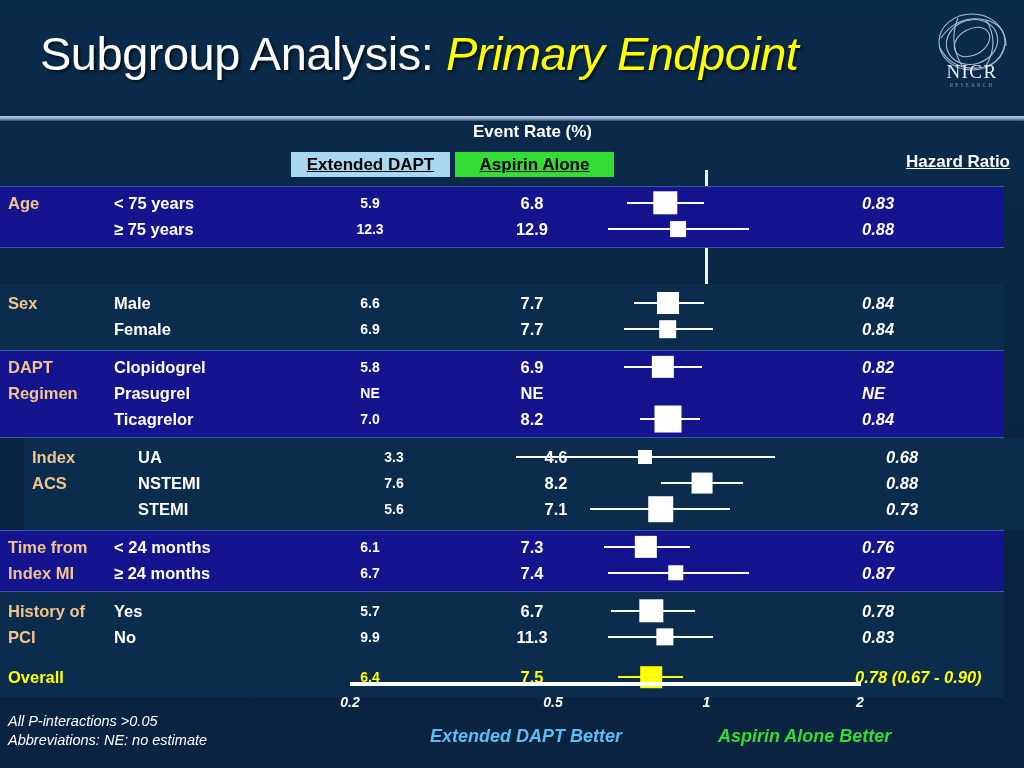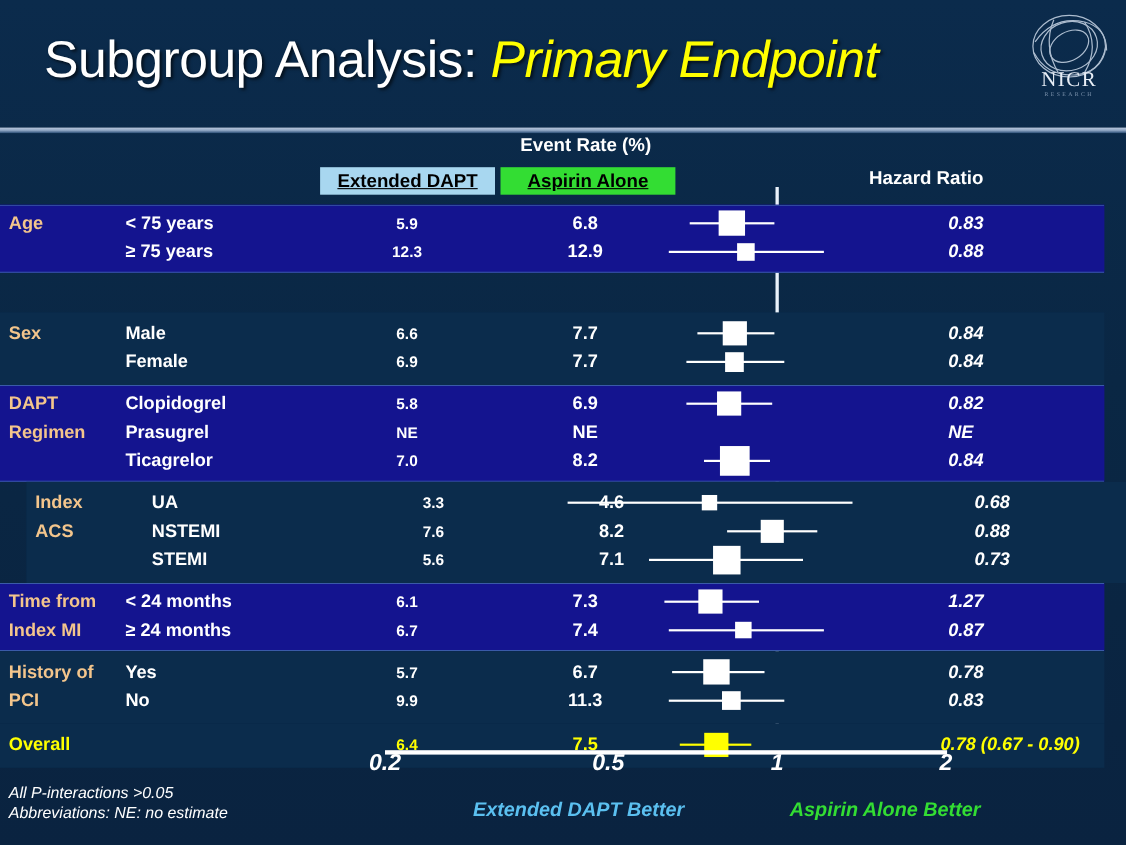"Hazard Ratio" #hr-head { text-align: left -> right; text-decoration: none -> underline }
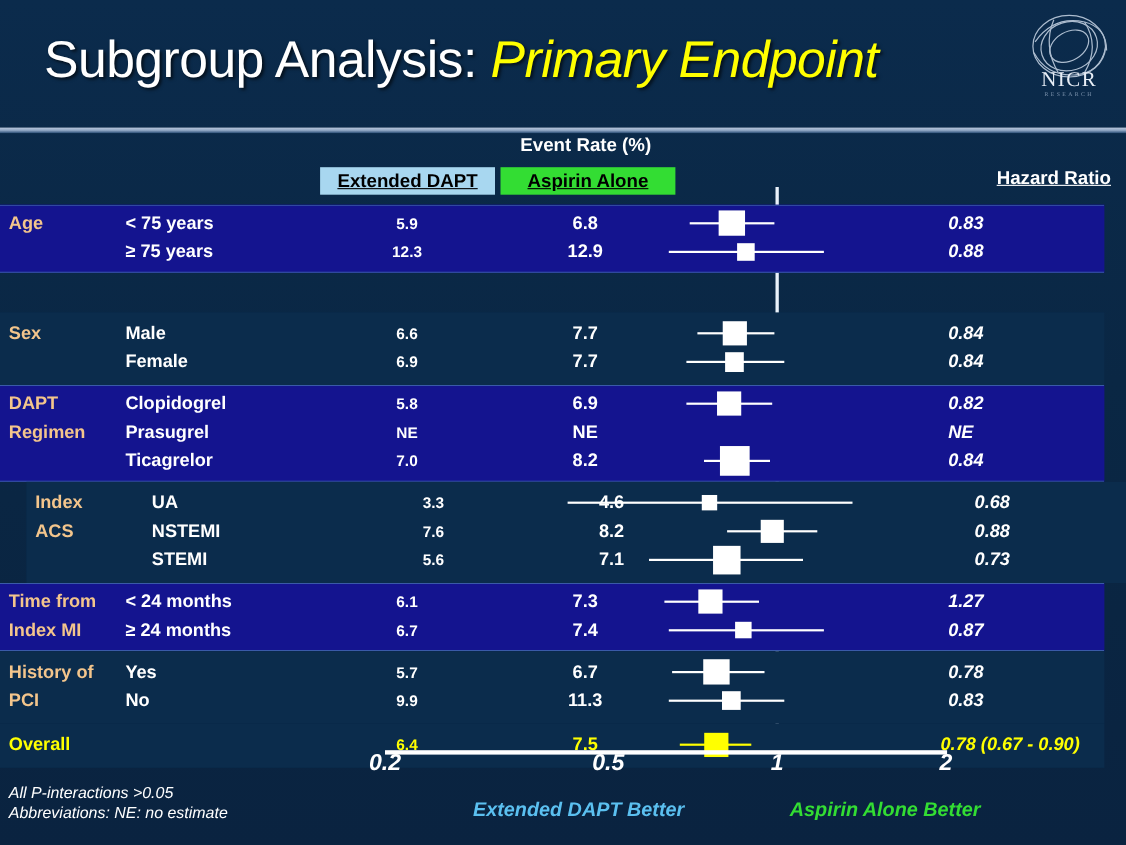"1.27" div.hr-val { text: 1.27 -> 0.76 }
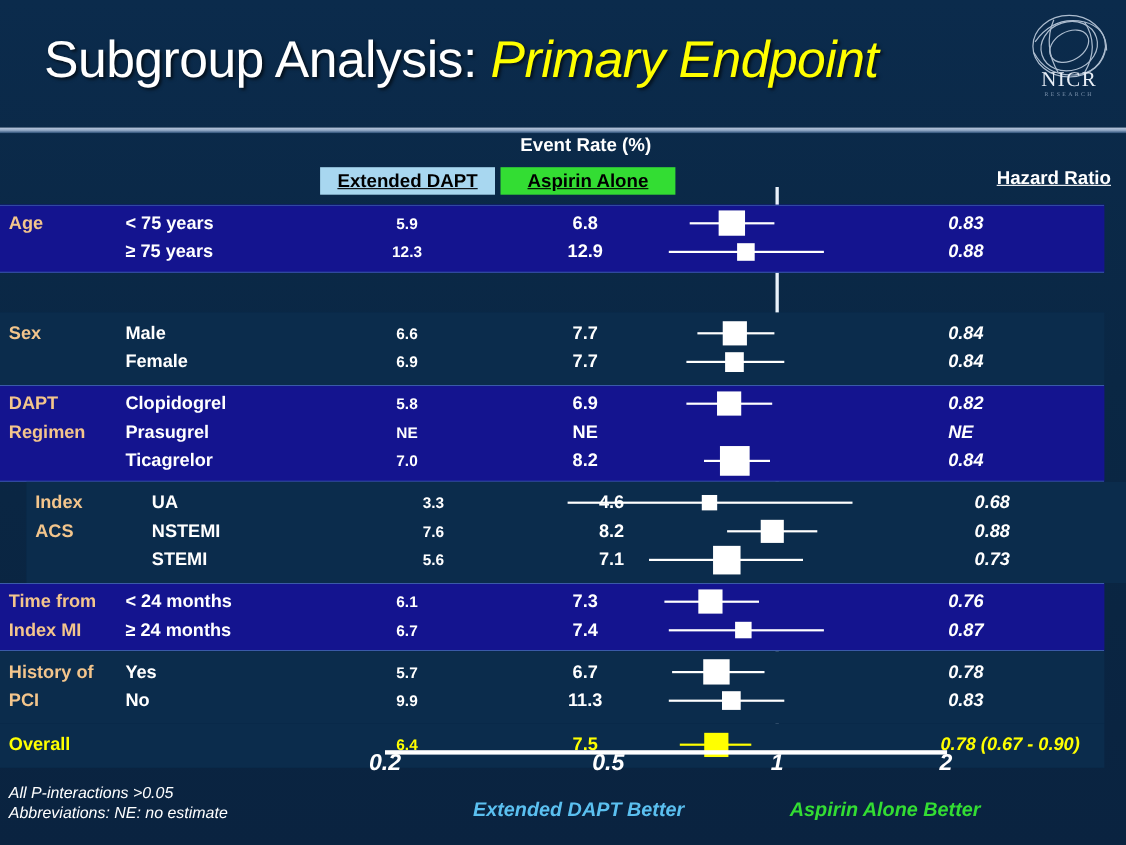"0.2" .axis-tick { font-size: 21px -> 14px; top: 0 -> 12px }
